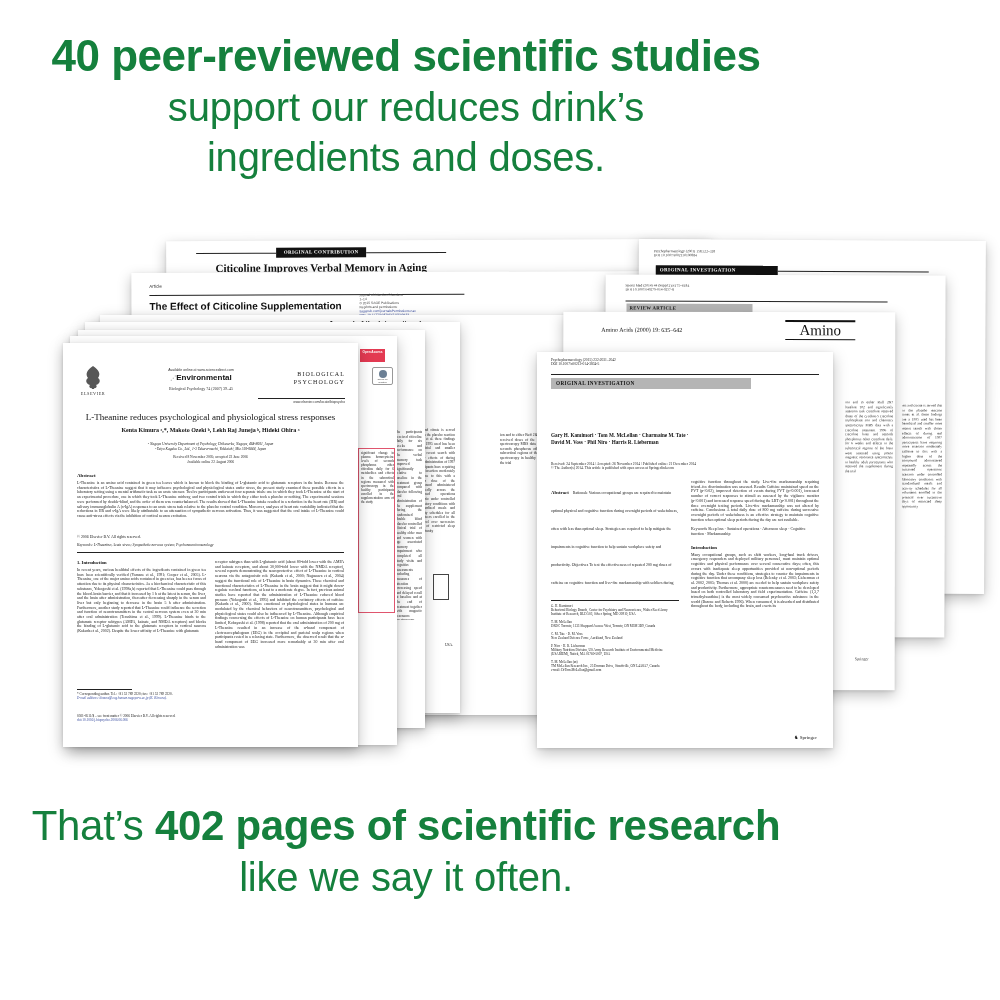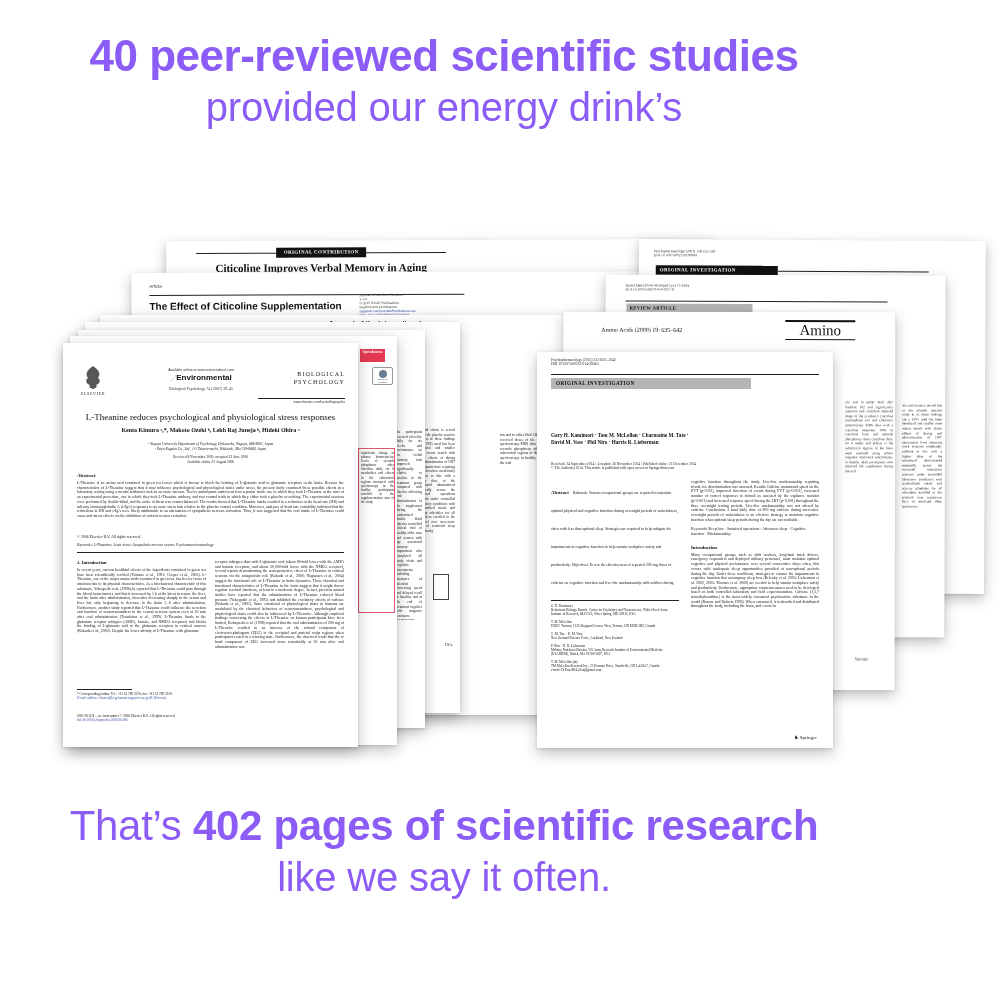"40 peer-reviewed scientific studies" .headline { color: #8b5cf6 -> #15803d; padding-left: 38px -> none }
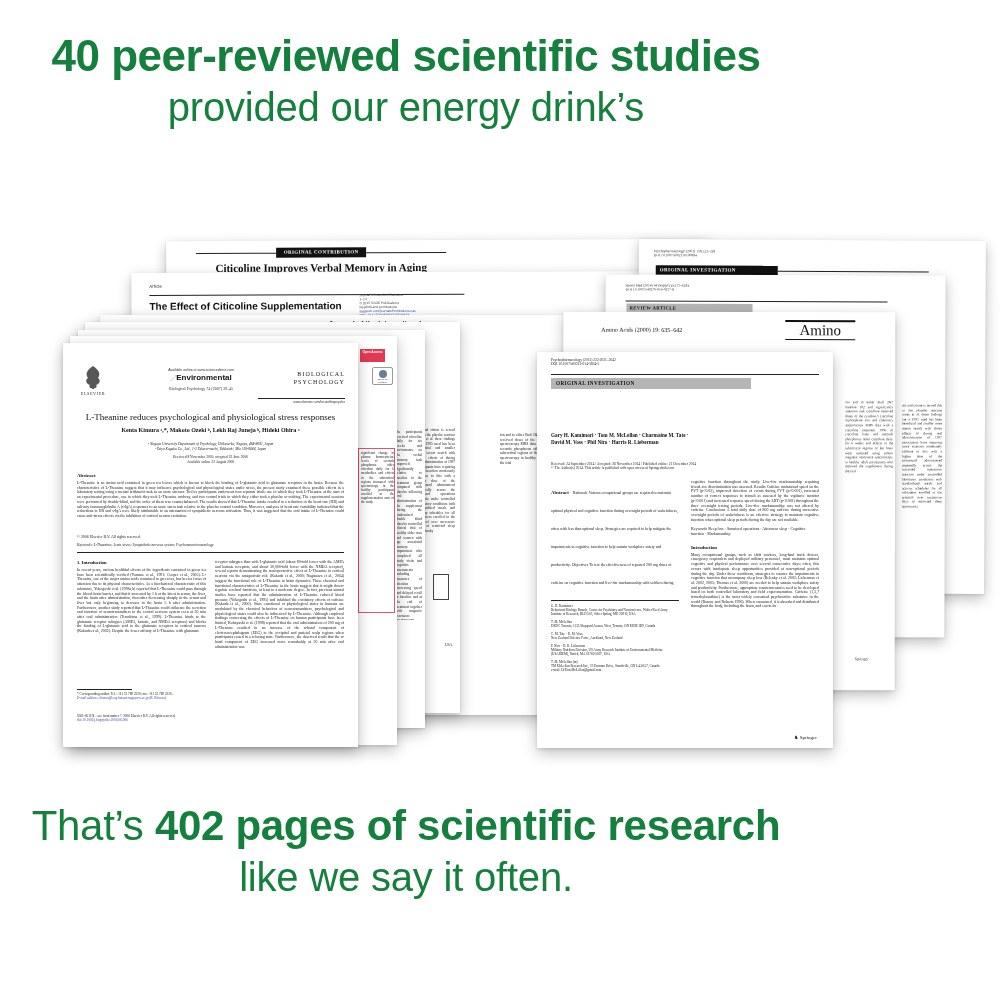"provided our energy drink’s" div.hl-light { text: provided our energy -> support our reduces }
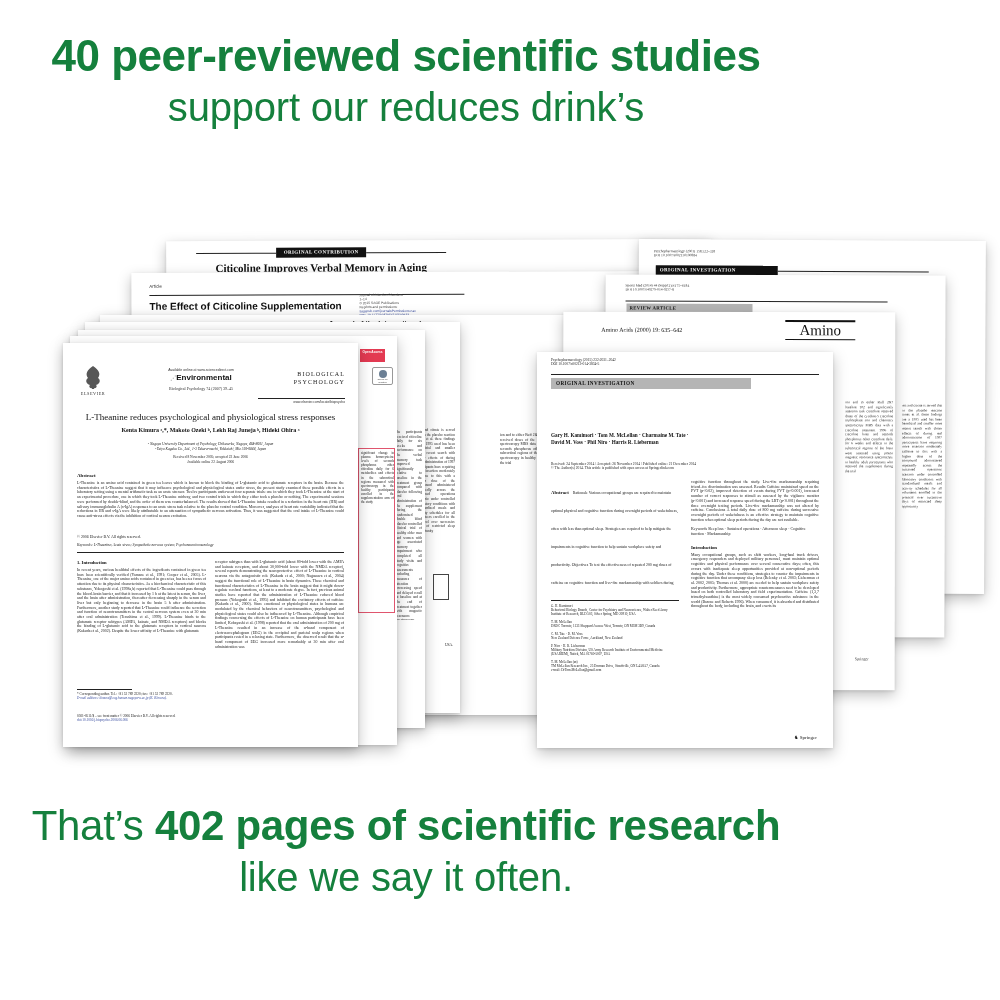"ingredients and doses." div.hl-light { html: none -> <div>ingredients and doses.</div> }
